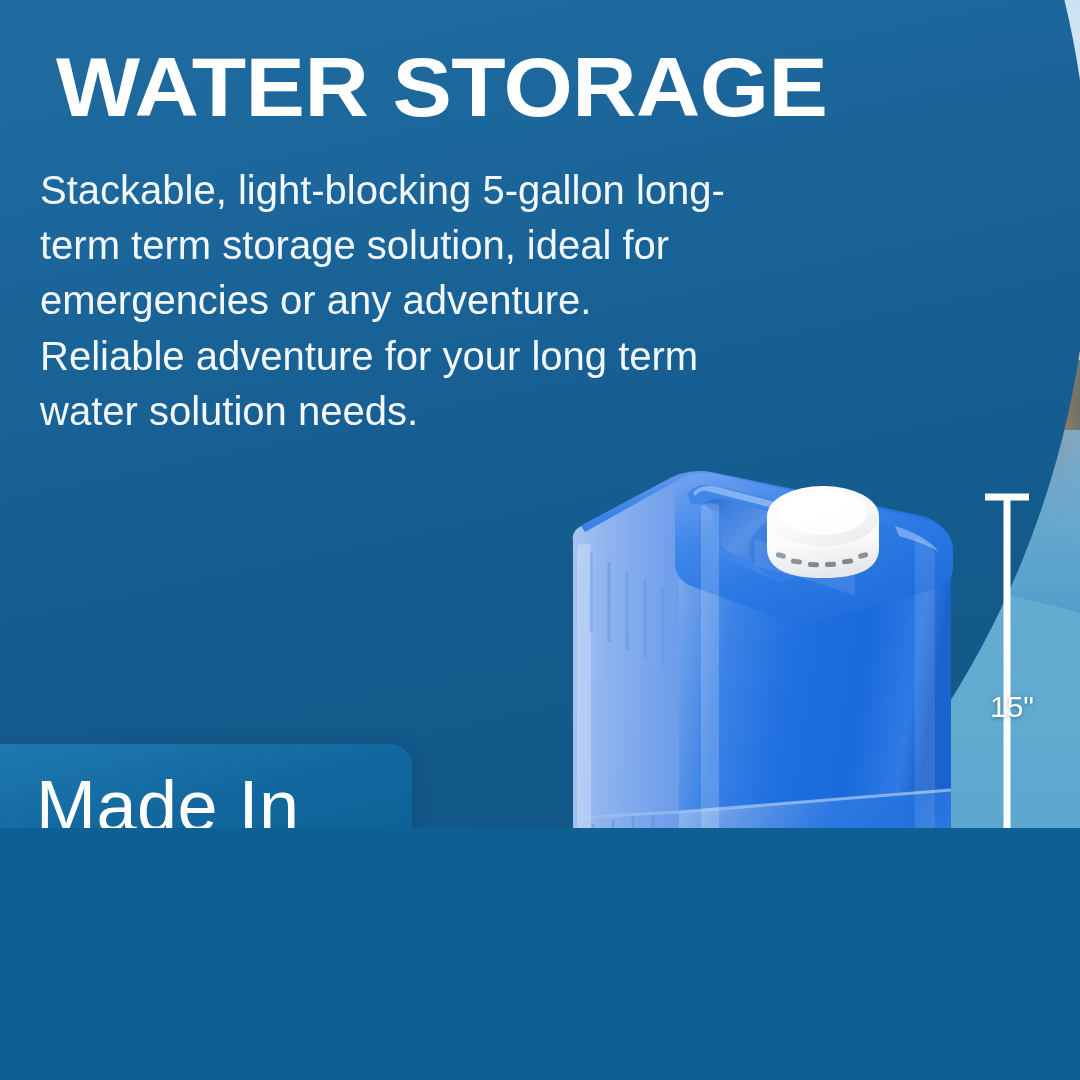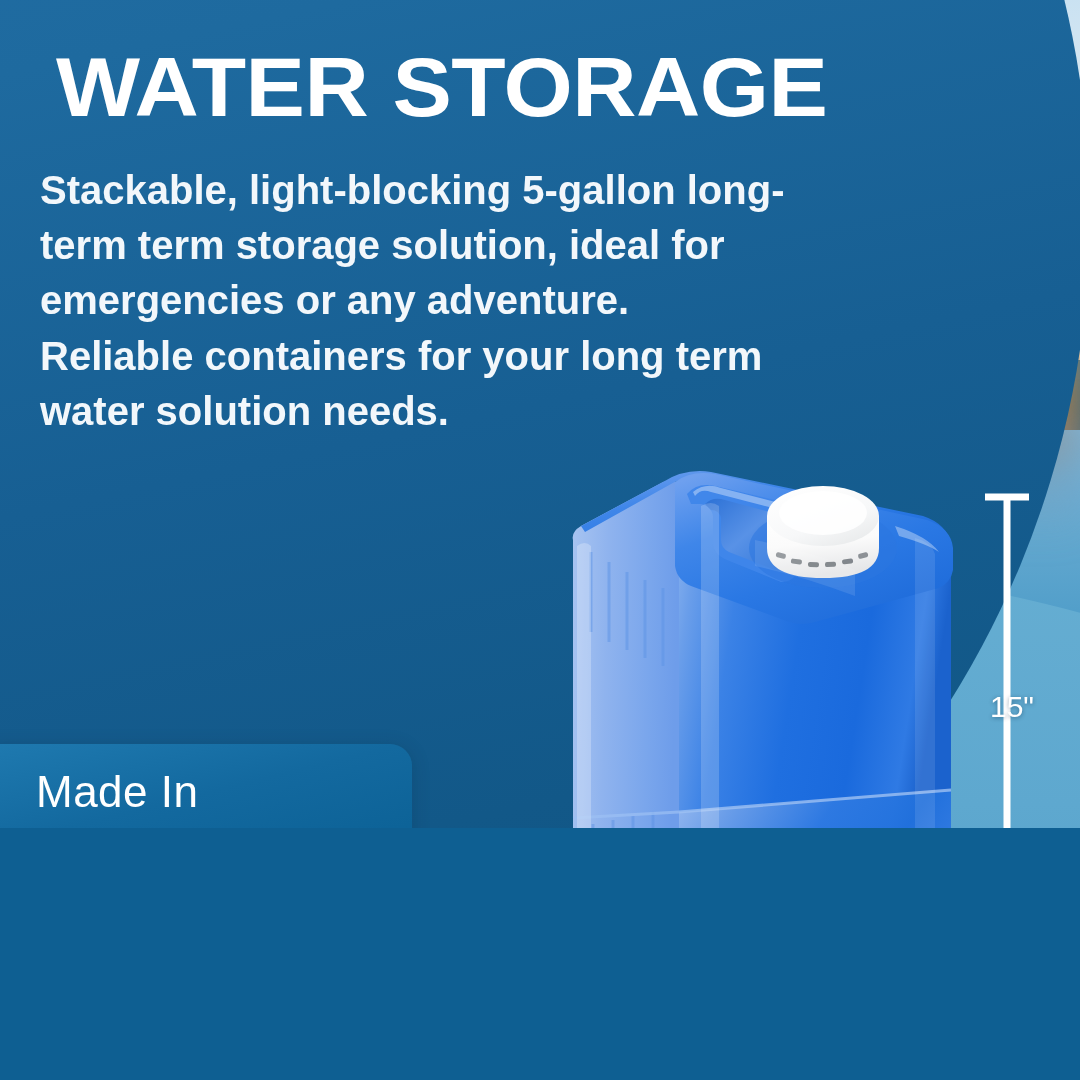"Stackable, light-blocking 5-gallon long-" .subcopy { font-weight: 700 -> 400 }
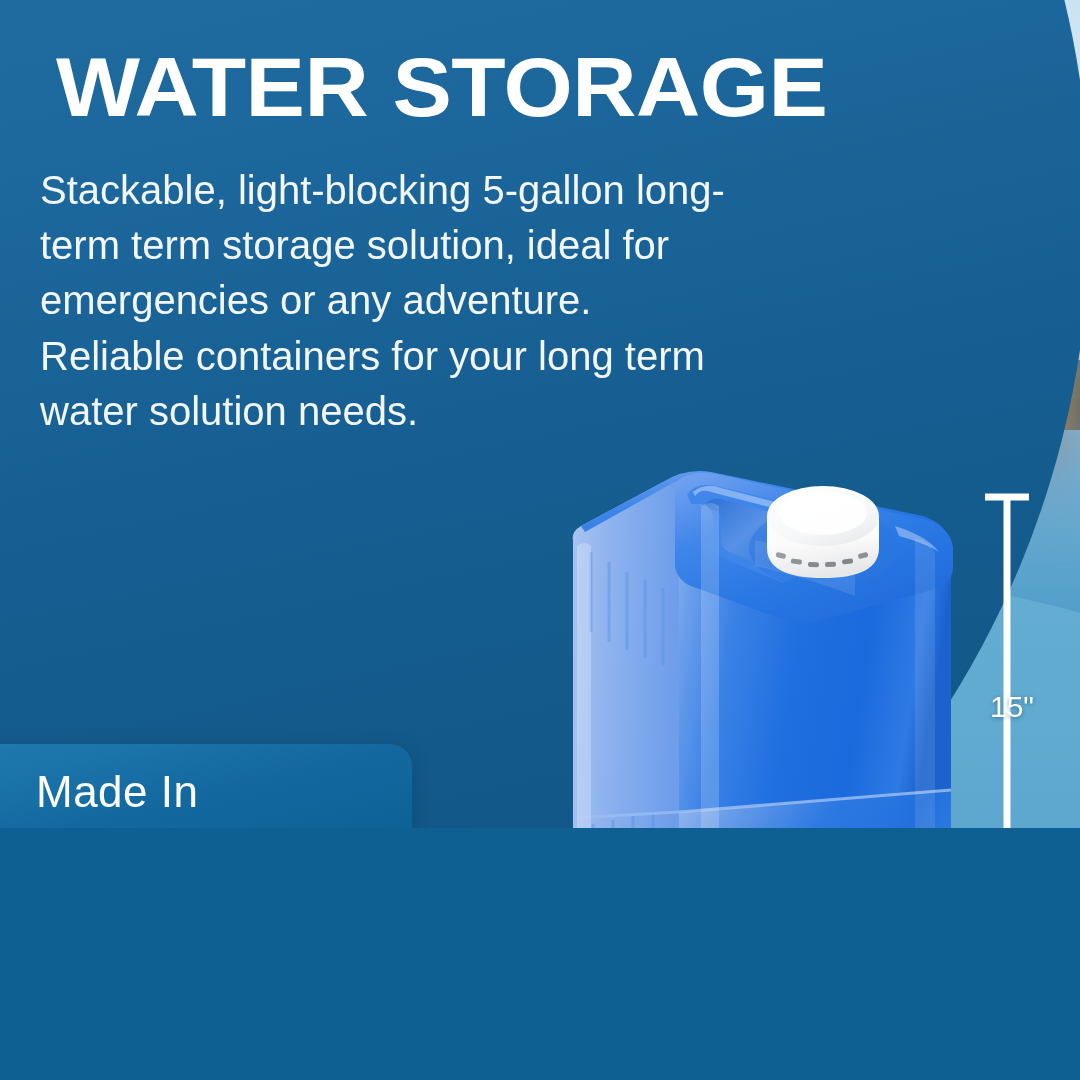"Reliable containers for your long" p { text: containers -> adventure }
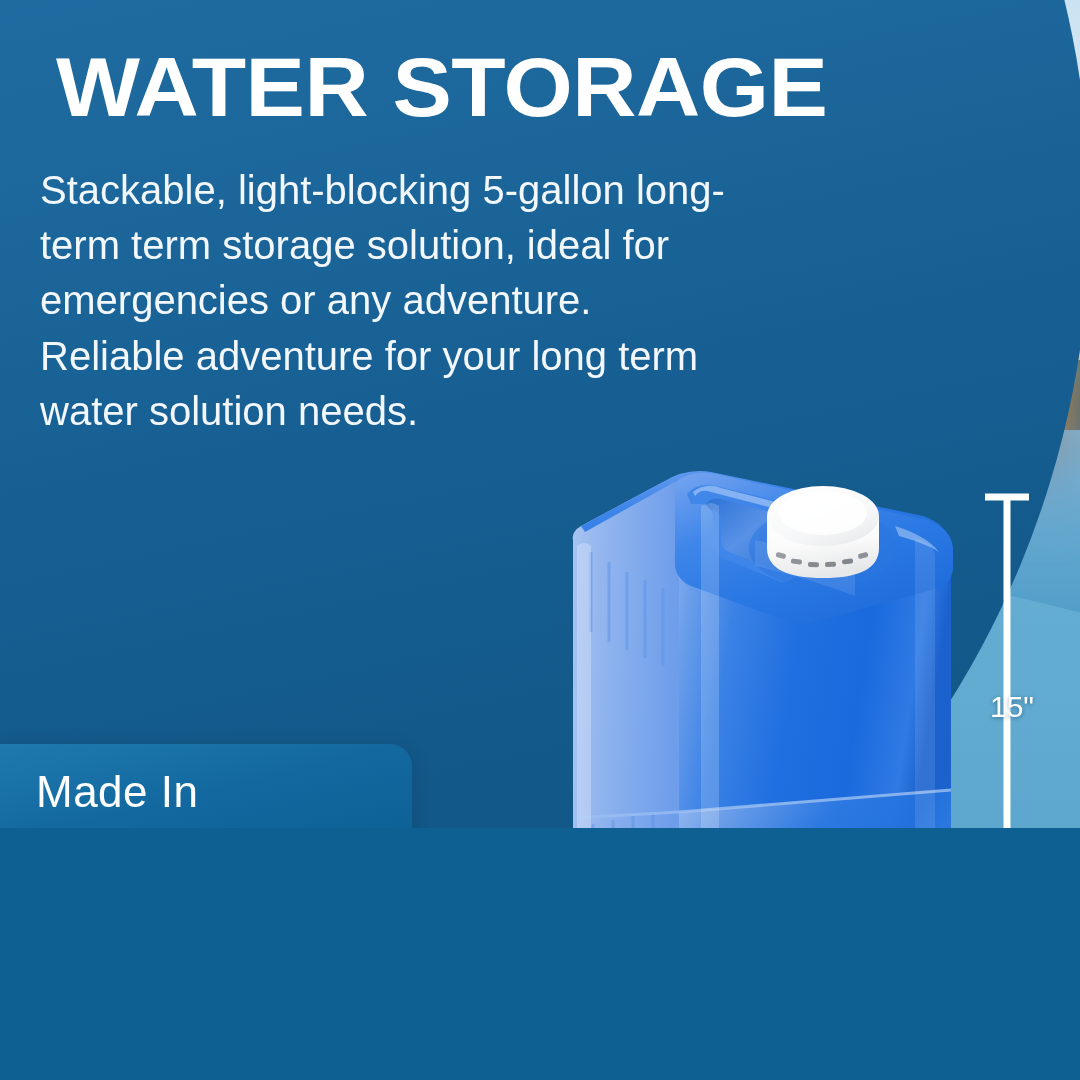"Made In" .usa-text { font-size: 44px -> 72px }
